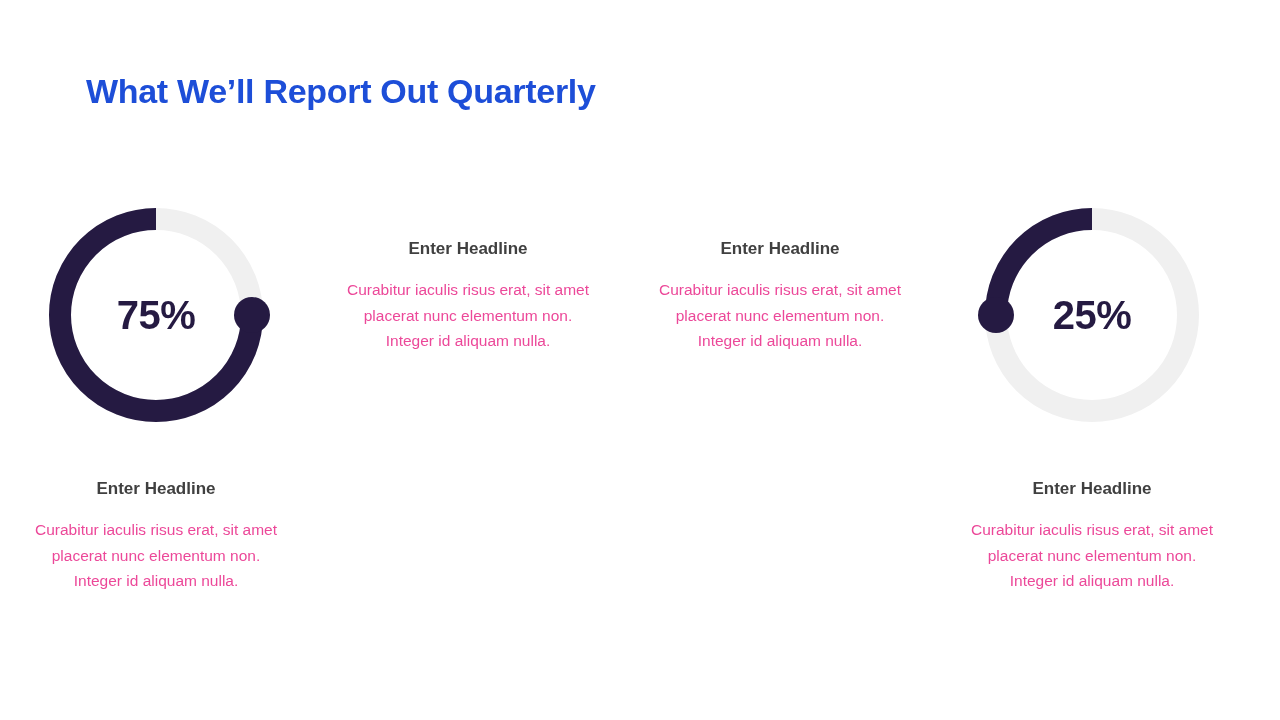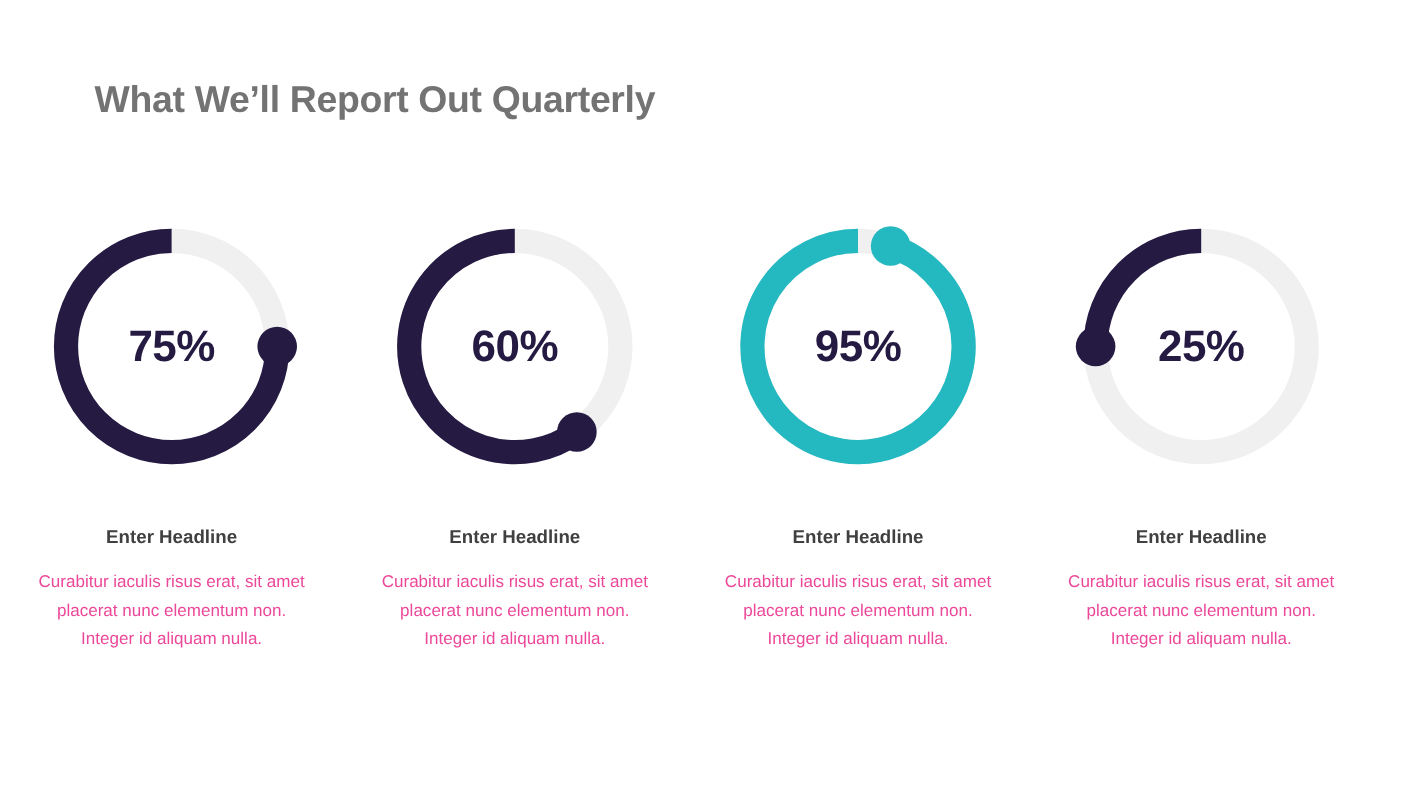"What We’ll Report Out Quarterly" .page-title { color: #737373 -> #1d4ed8 }
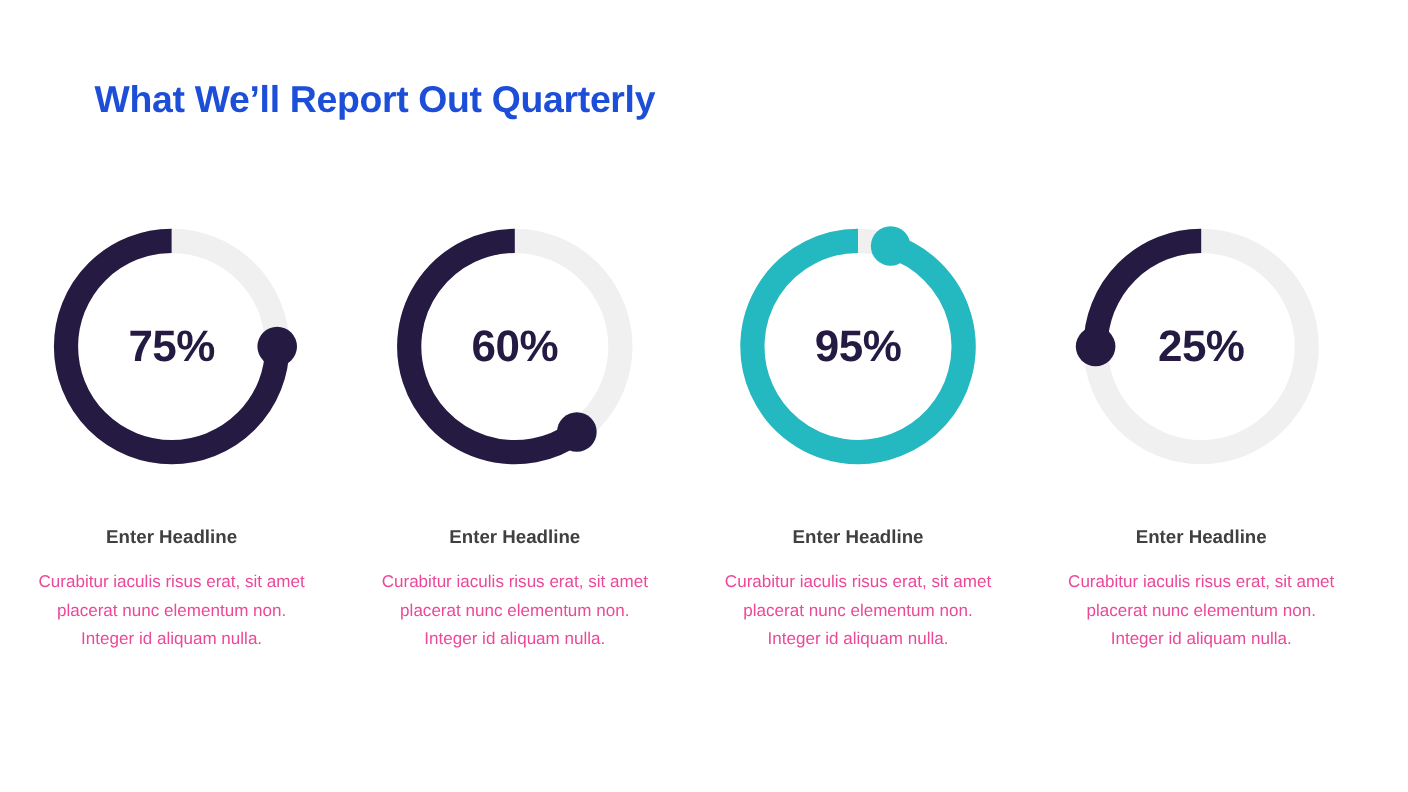"60%" div.donut-wrap { html: <div> <svg> <circle></circle> <path></path> <circle></circle> </svg> <div>60%</div> </div> -> none }
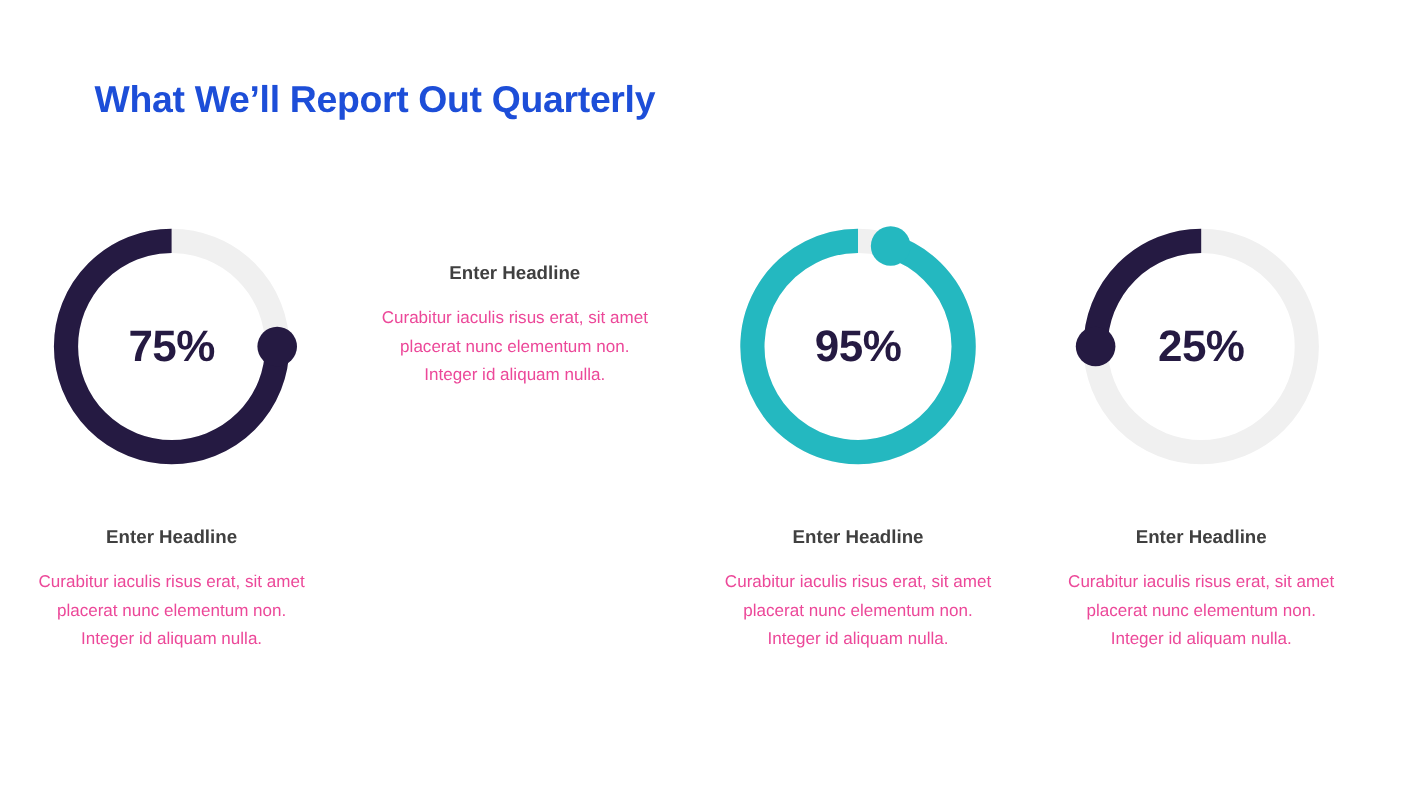"95%" div.donut-wrap { html: <div> <svg> <circle></circle> <path></path> <circle></circle> </svg> <div>95%</div> </div> -> none }
